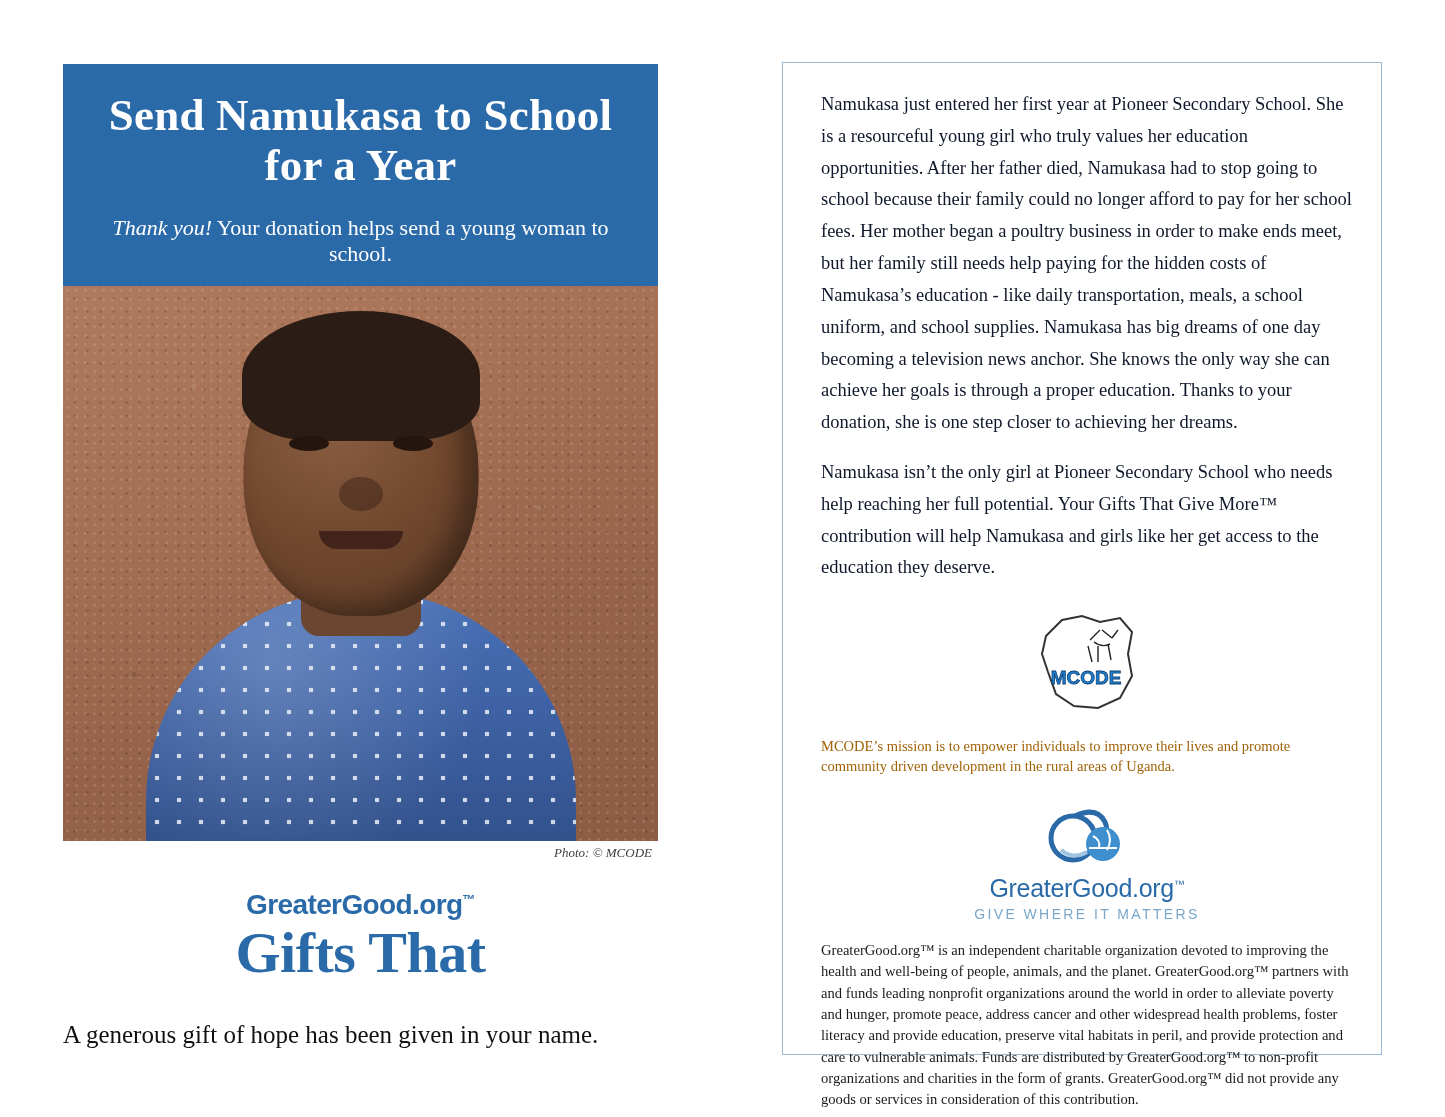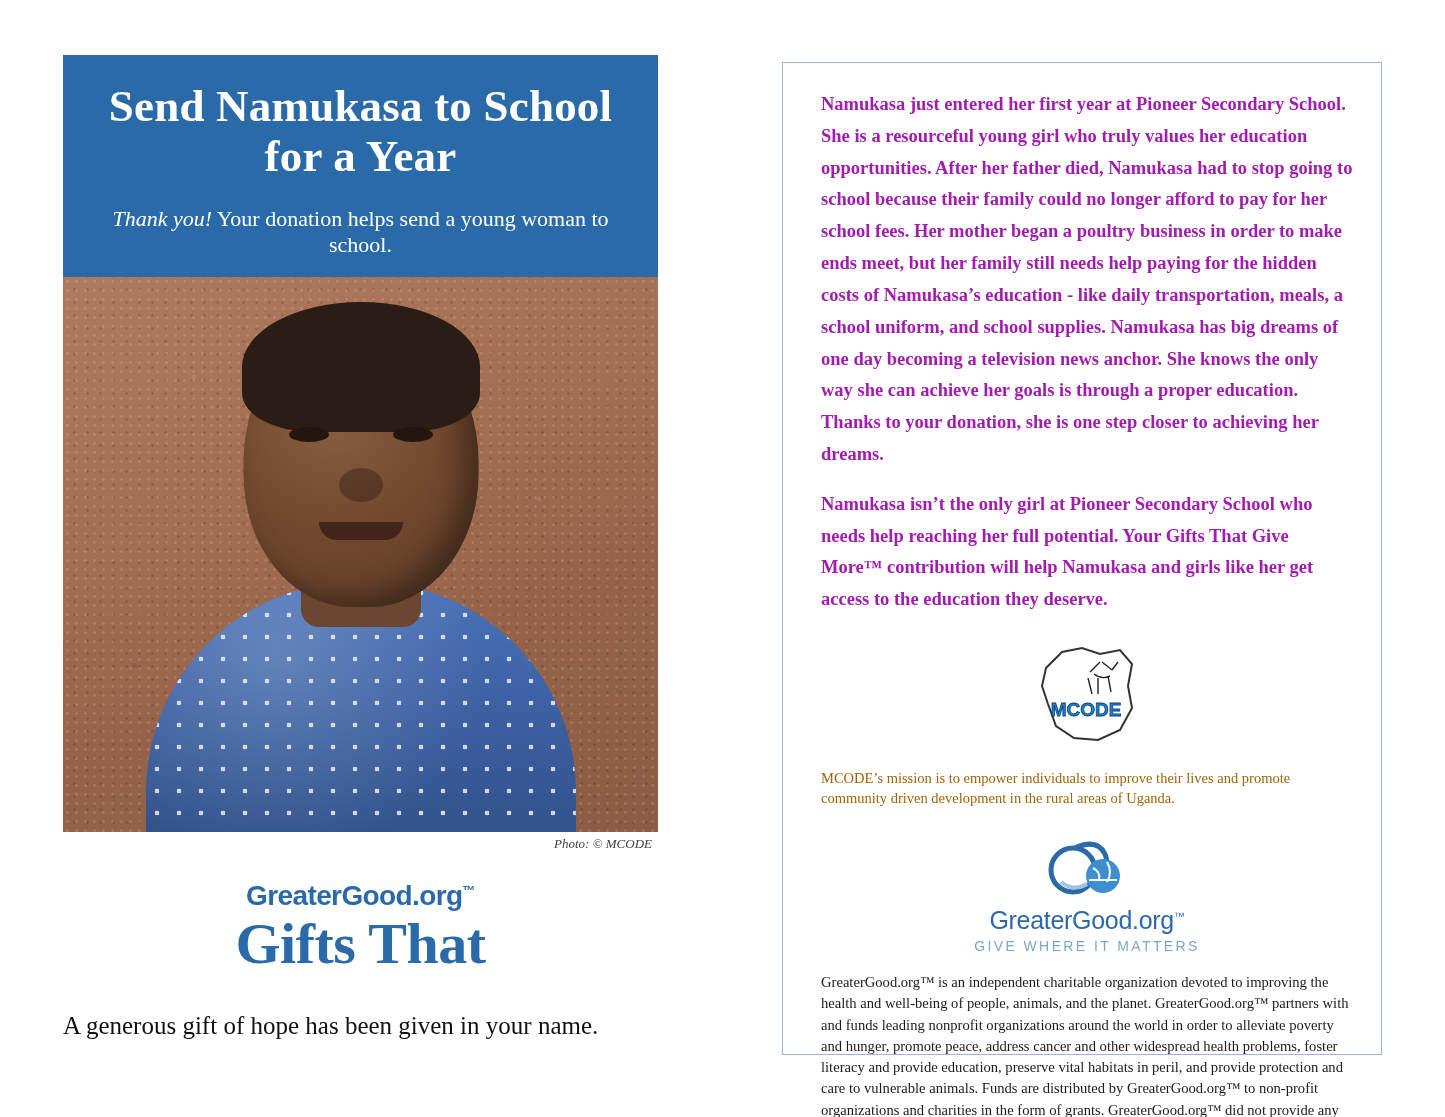"Send Namukasa to School for" .left-card { top: 55px -> 64px }
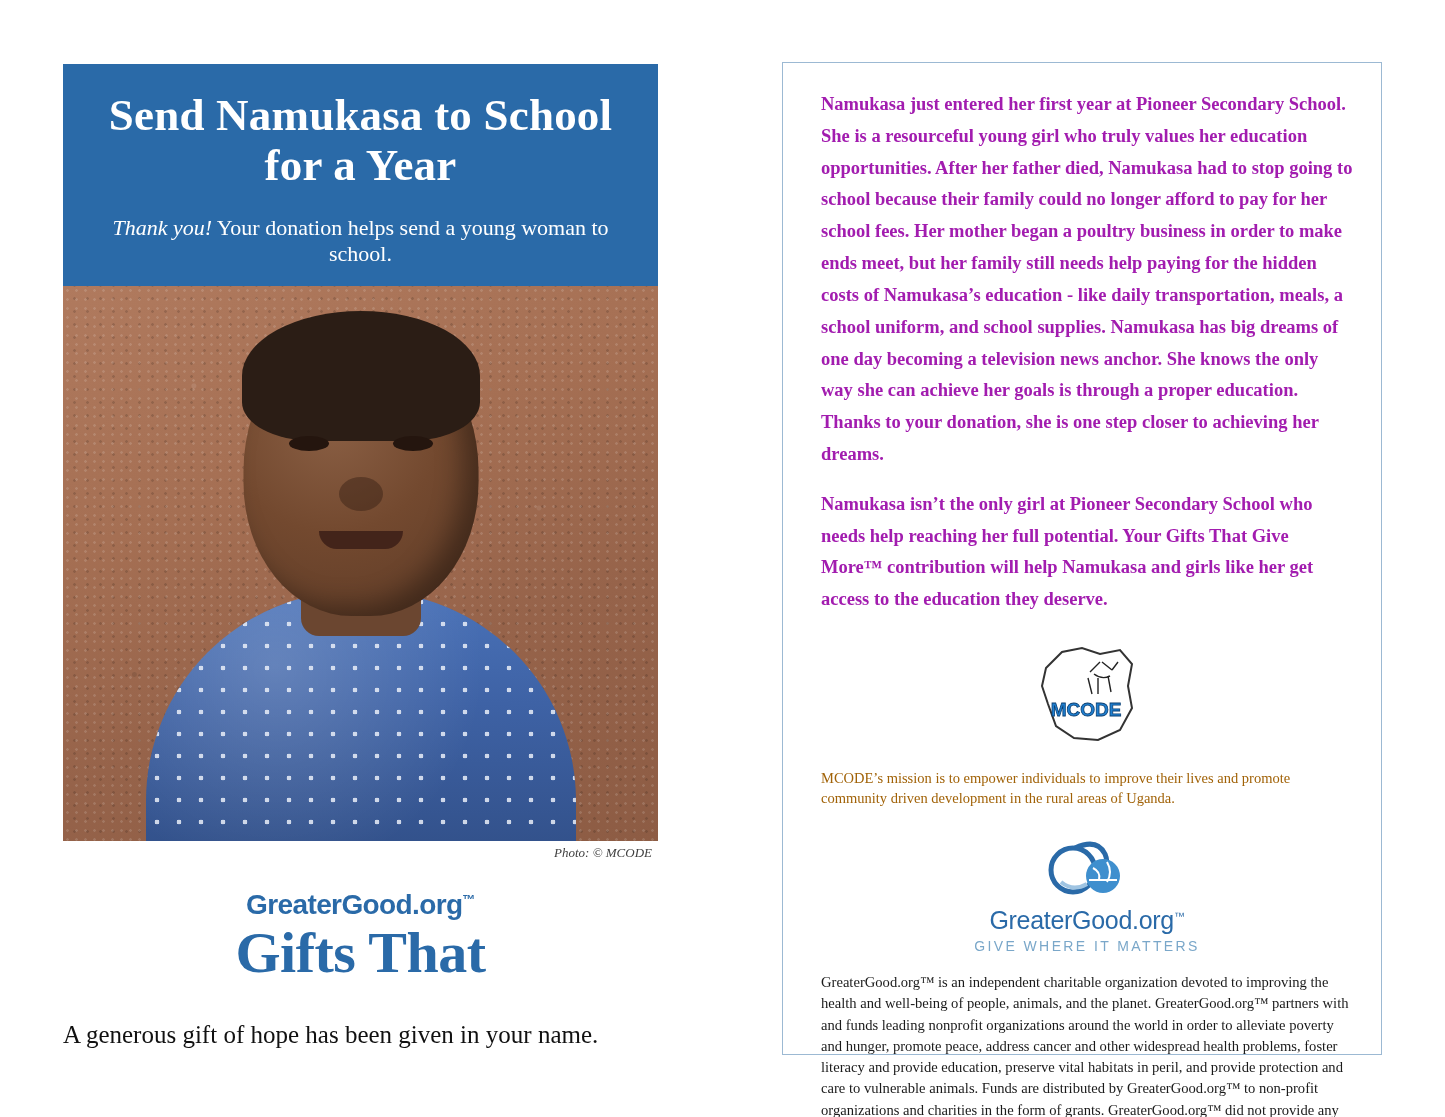"Namukasa just entered her first" .body-p { color: #a21caf -> #0f172a; font-weight: bold -> none }
